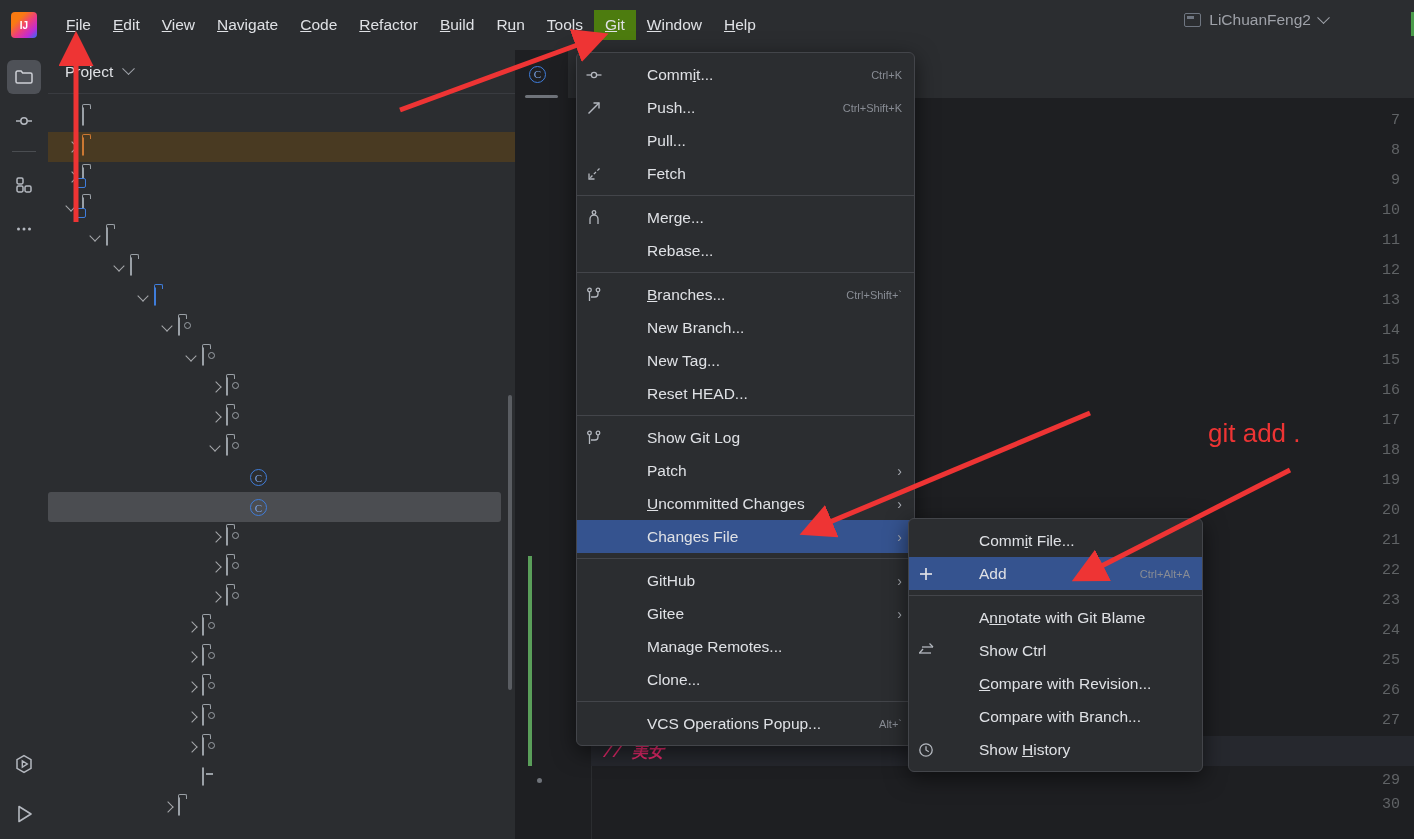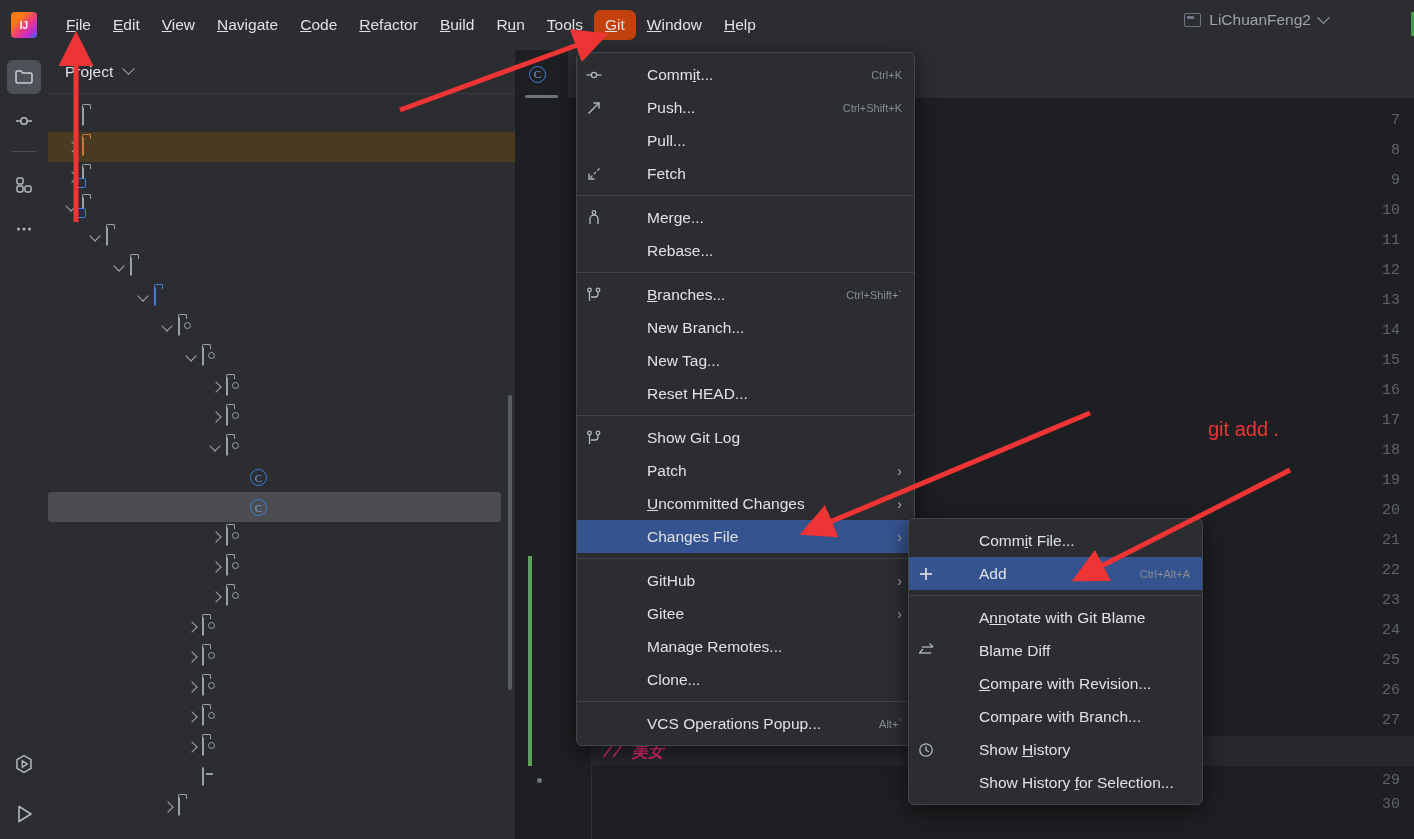"Git" .menu-item.hovered { background: #c2410c -> #4d7c0f; border-radius: 7px -> none }
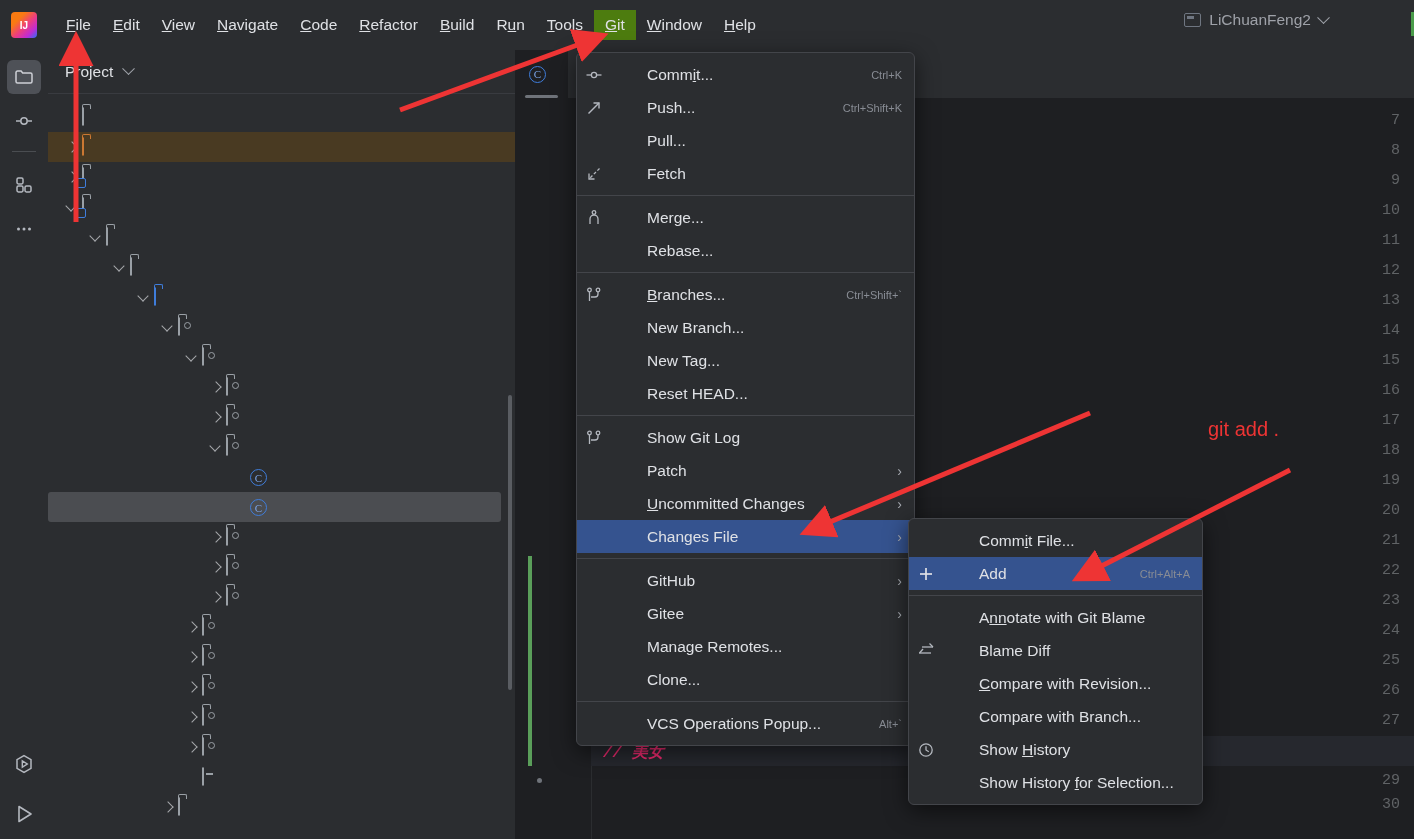"git add ." .anno-text { font-size: 20px -> 26px }
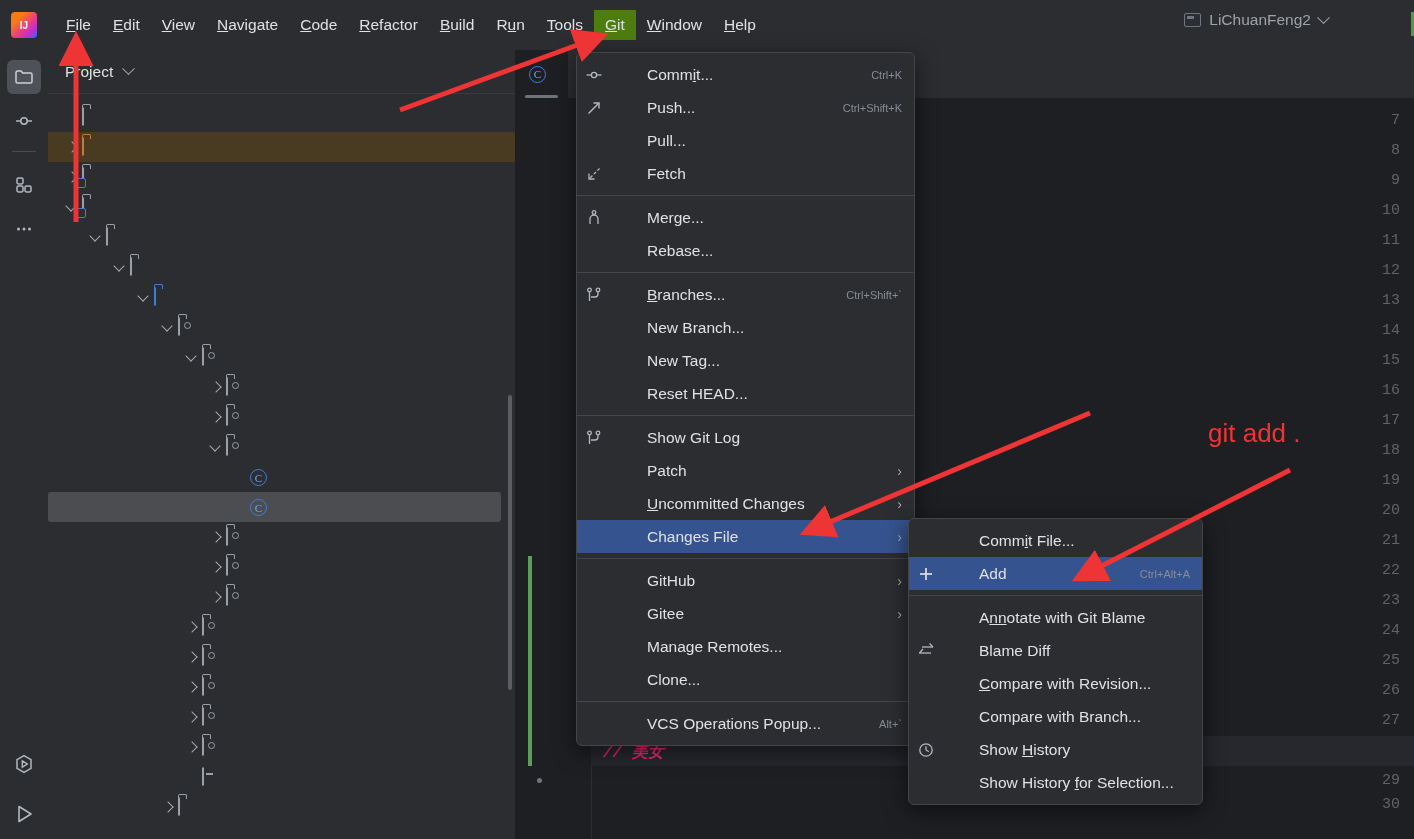"Blame Diff" span.mlabel { text: Blame Diff -> Show Ctrl }
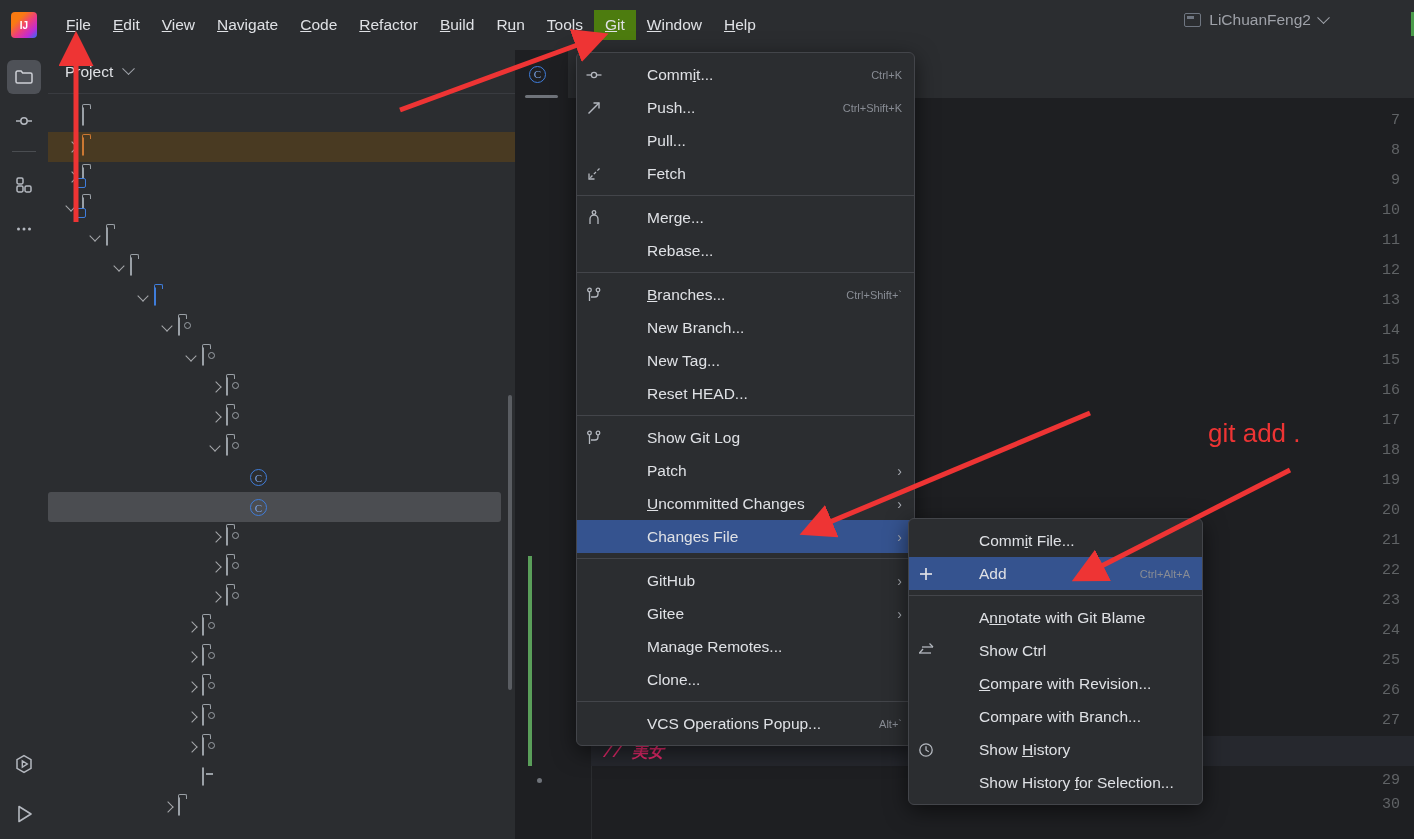"Show History for Selection..." div.mrow { html: <div> <span></span> <span>Show History <span>f</span>or Selection...</span> </div> -> none }
